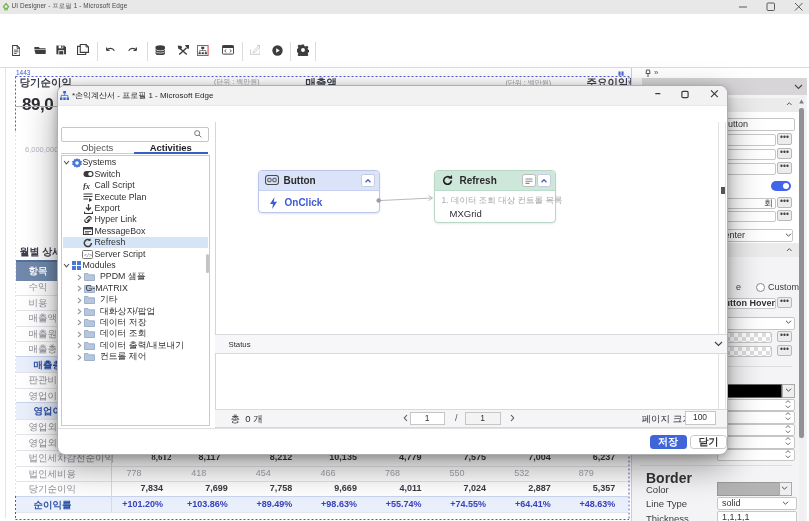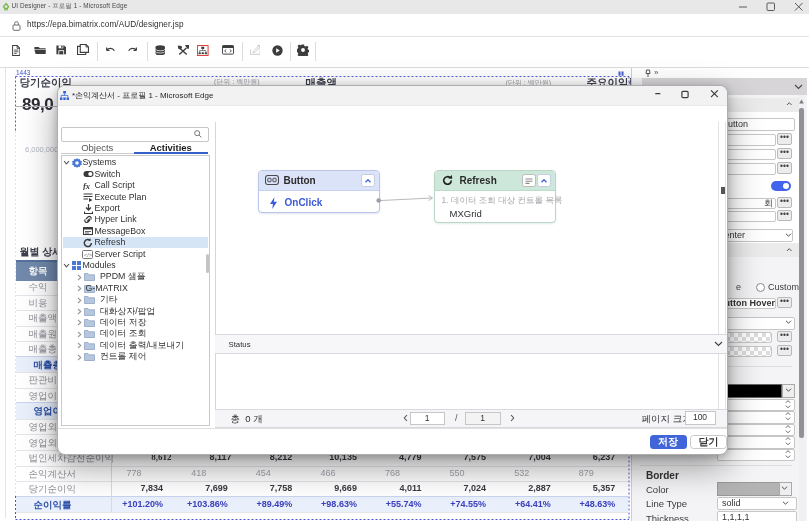"https://epa.bimatrix.com/AUD/designer.js" div.abs { html: <div> <svg> <rect></rect> <path></path> </svg> <div>https://epa.bimatrix.com/AUD/designer.jsp</div> </div> -> none }
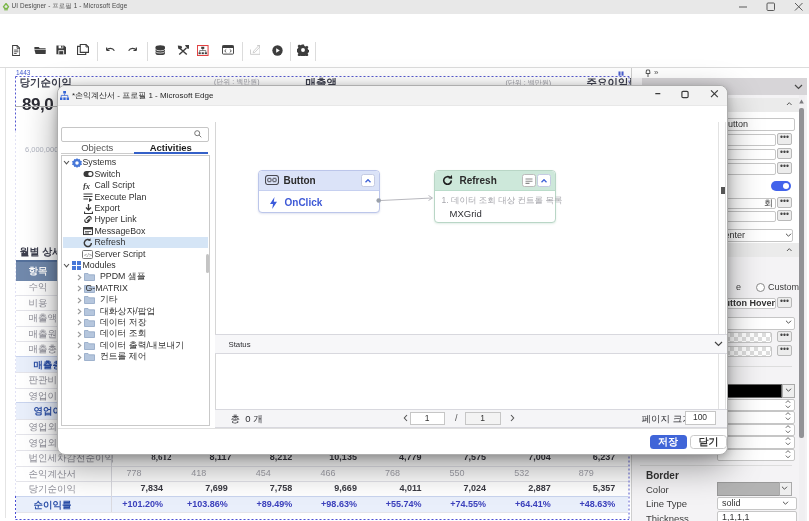"8,117" div.v { left: 158px -> 165px; text-align: none -> center }
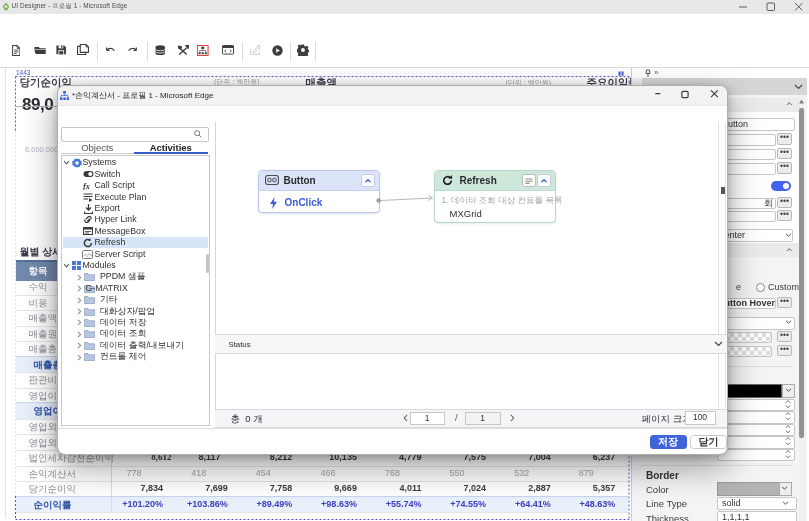"손익계산서" div.lb { text: 손익계산서 -> 법인세비용 }
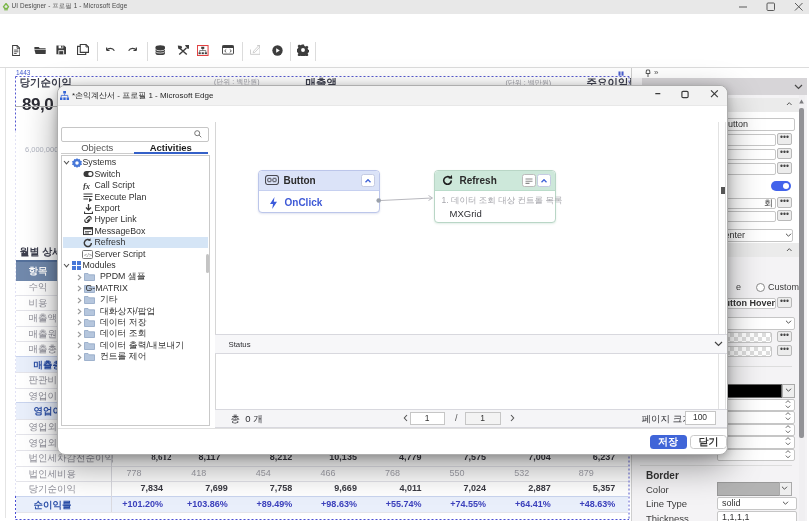"Border" div.abs { font-size: 10px -> 14px }
